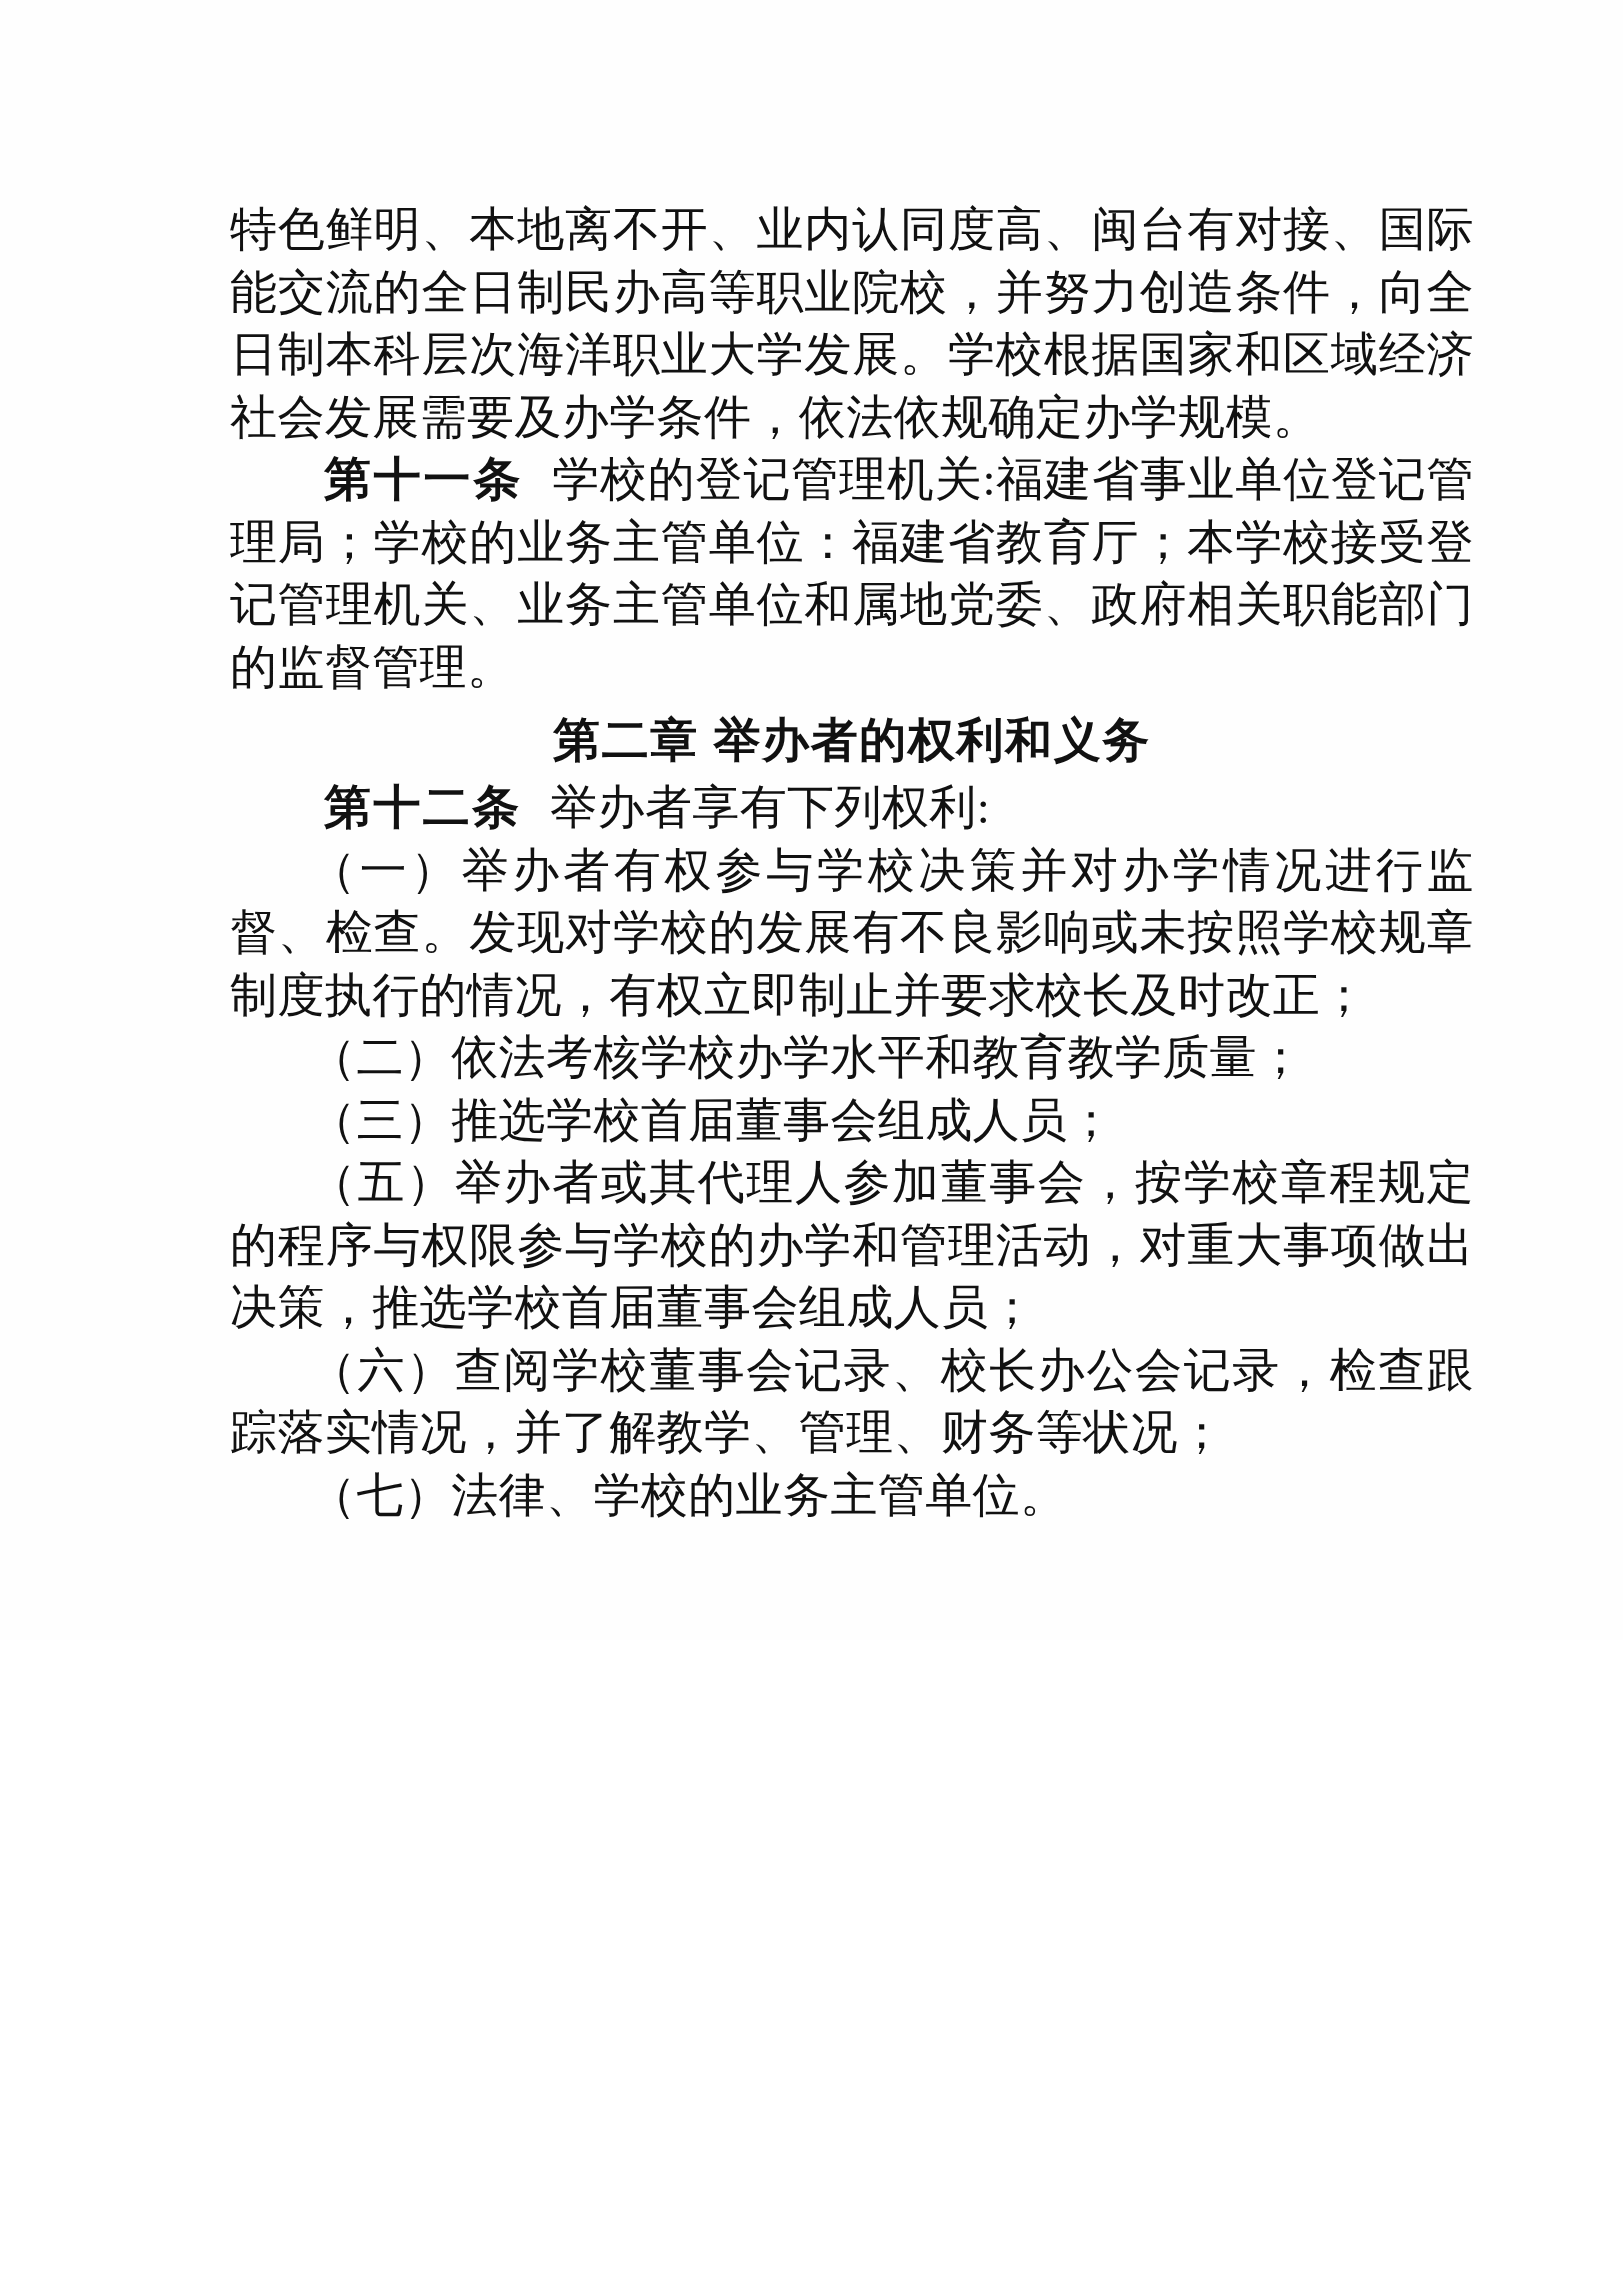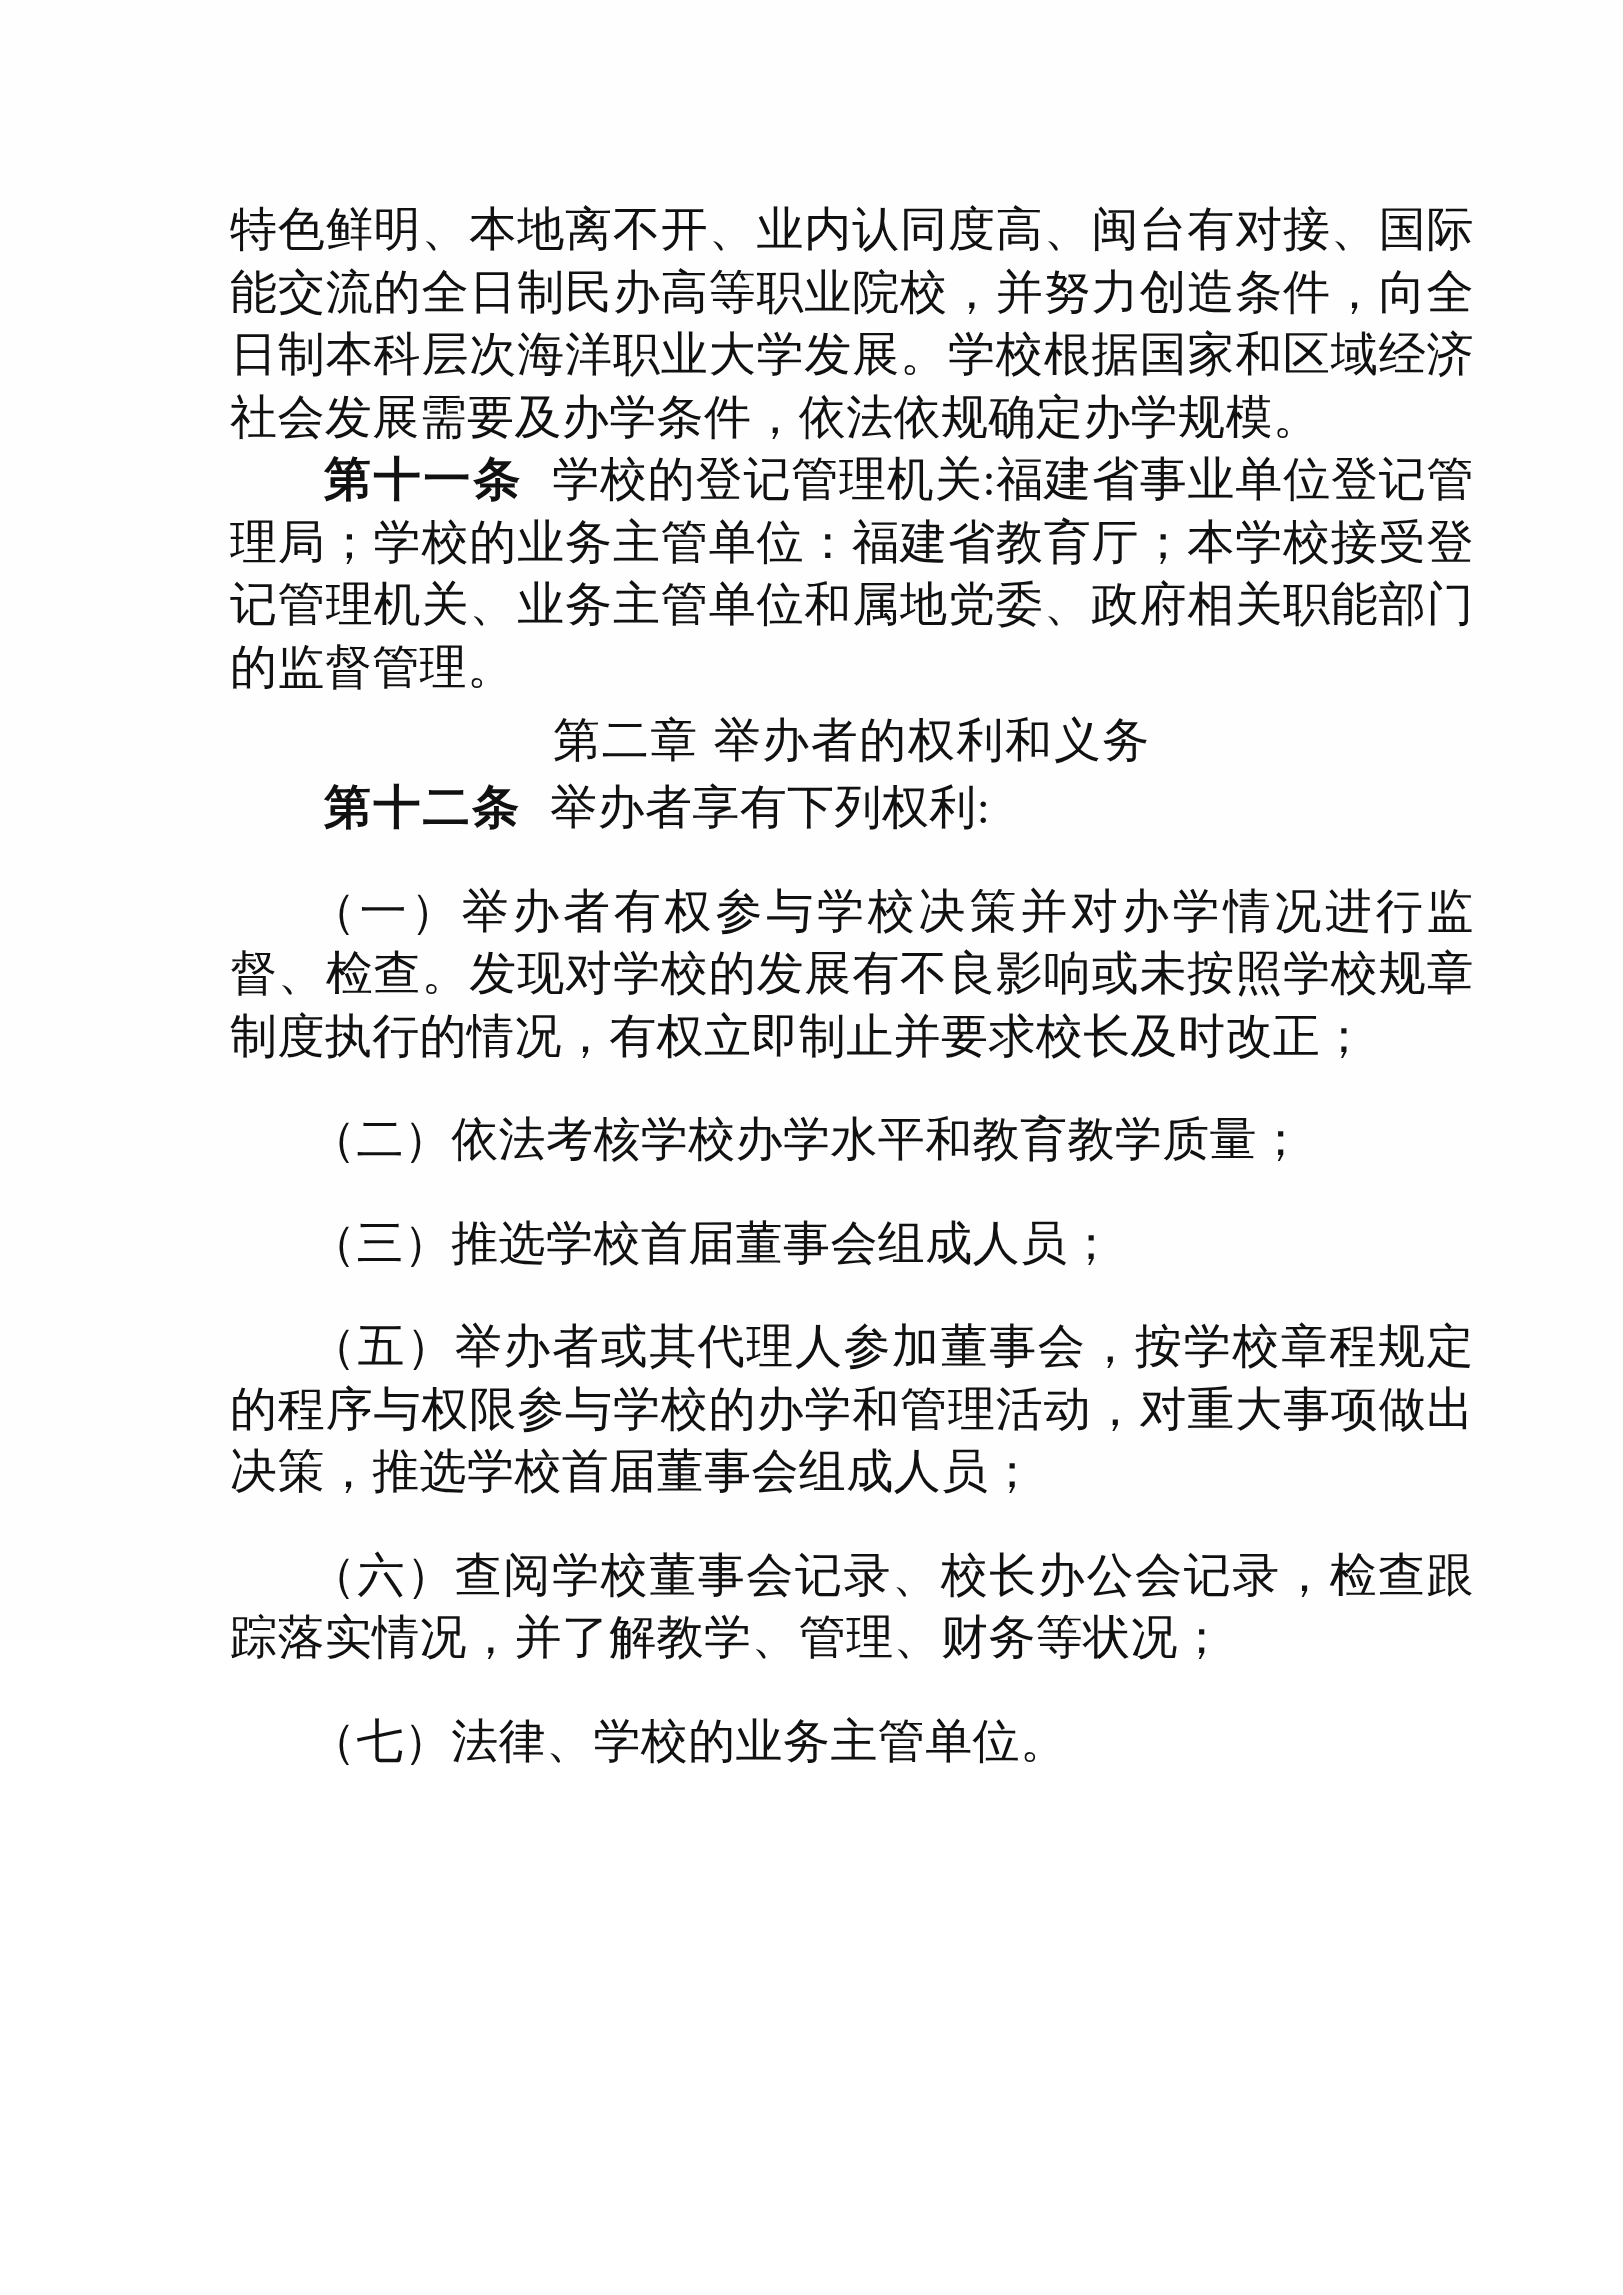"第二章 举办者的权利和义务" .chapter-heading { font-weight: normal -> bold }
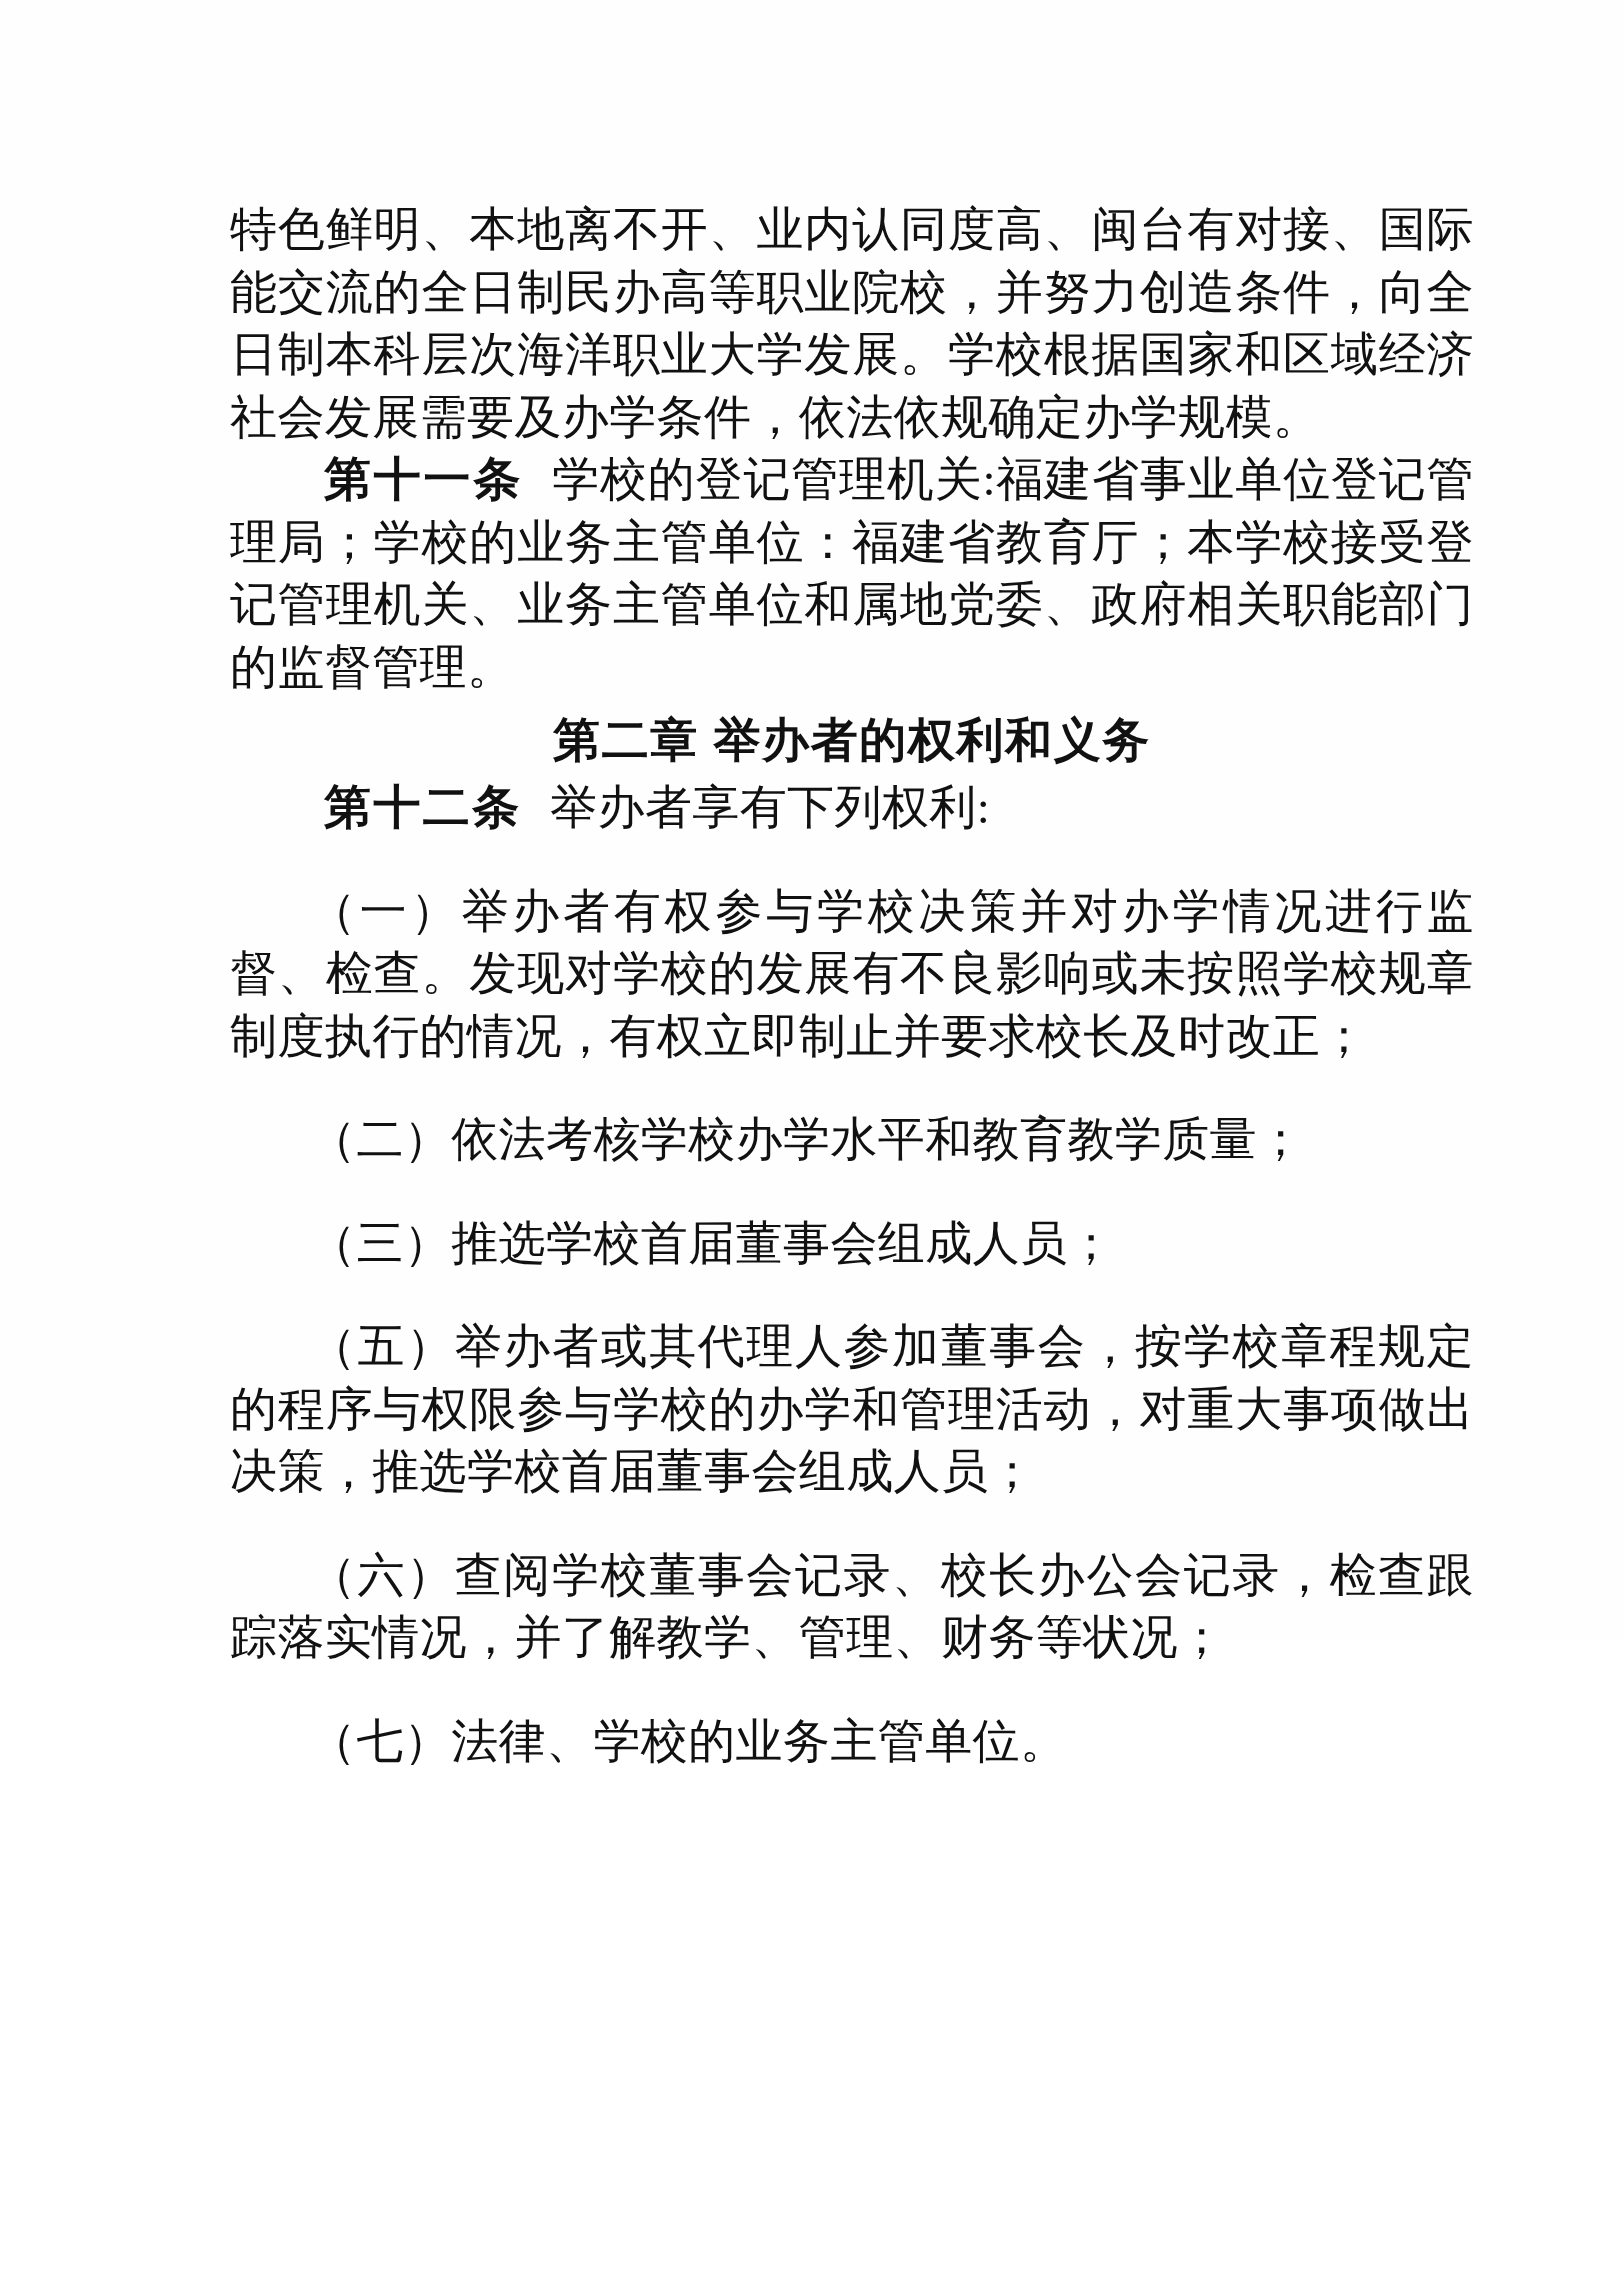"（一）举办者有权参与学校决策并对办学情况进行监督、检查。发现对学校的发展有不良影" p.indent-sm { margin-top: 41px -> none }
